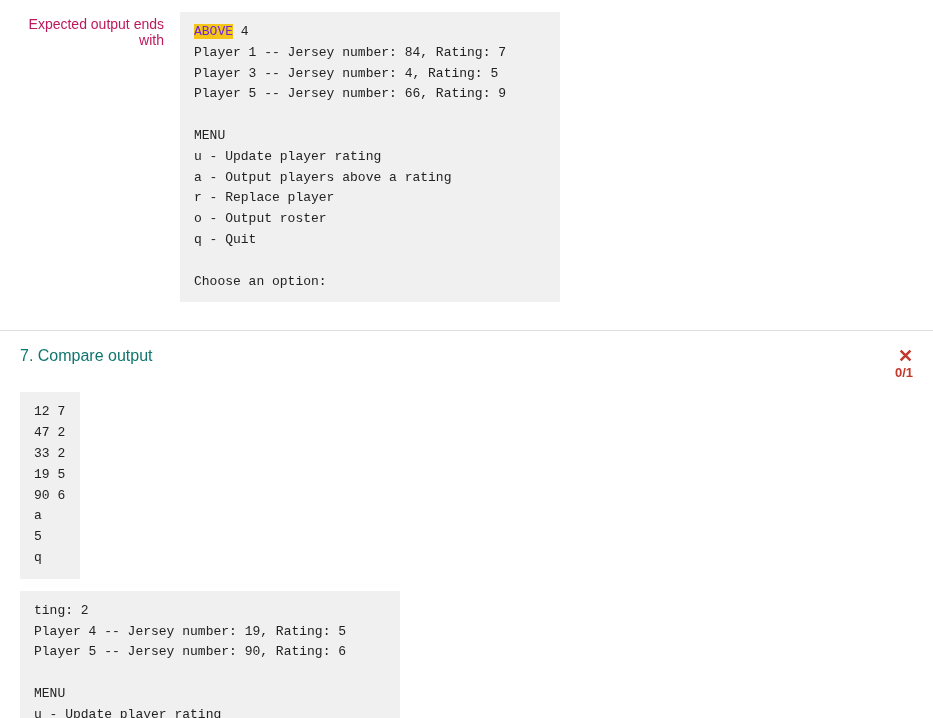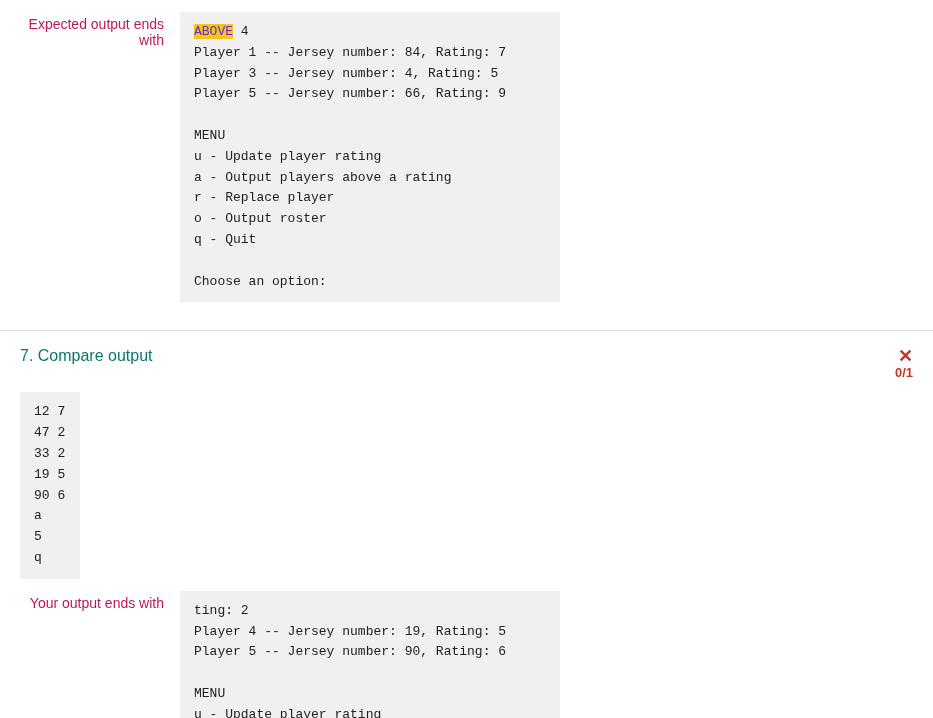"Your output ends with" div.row-label { html: <div>Your output ends with</div> -> none }
